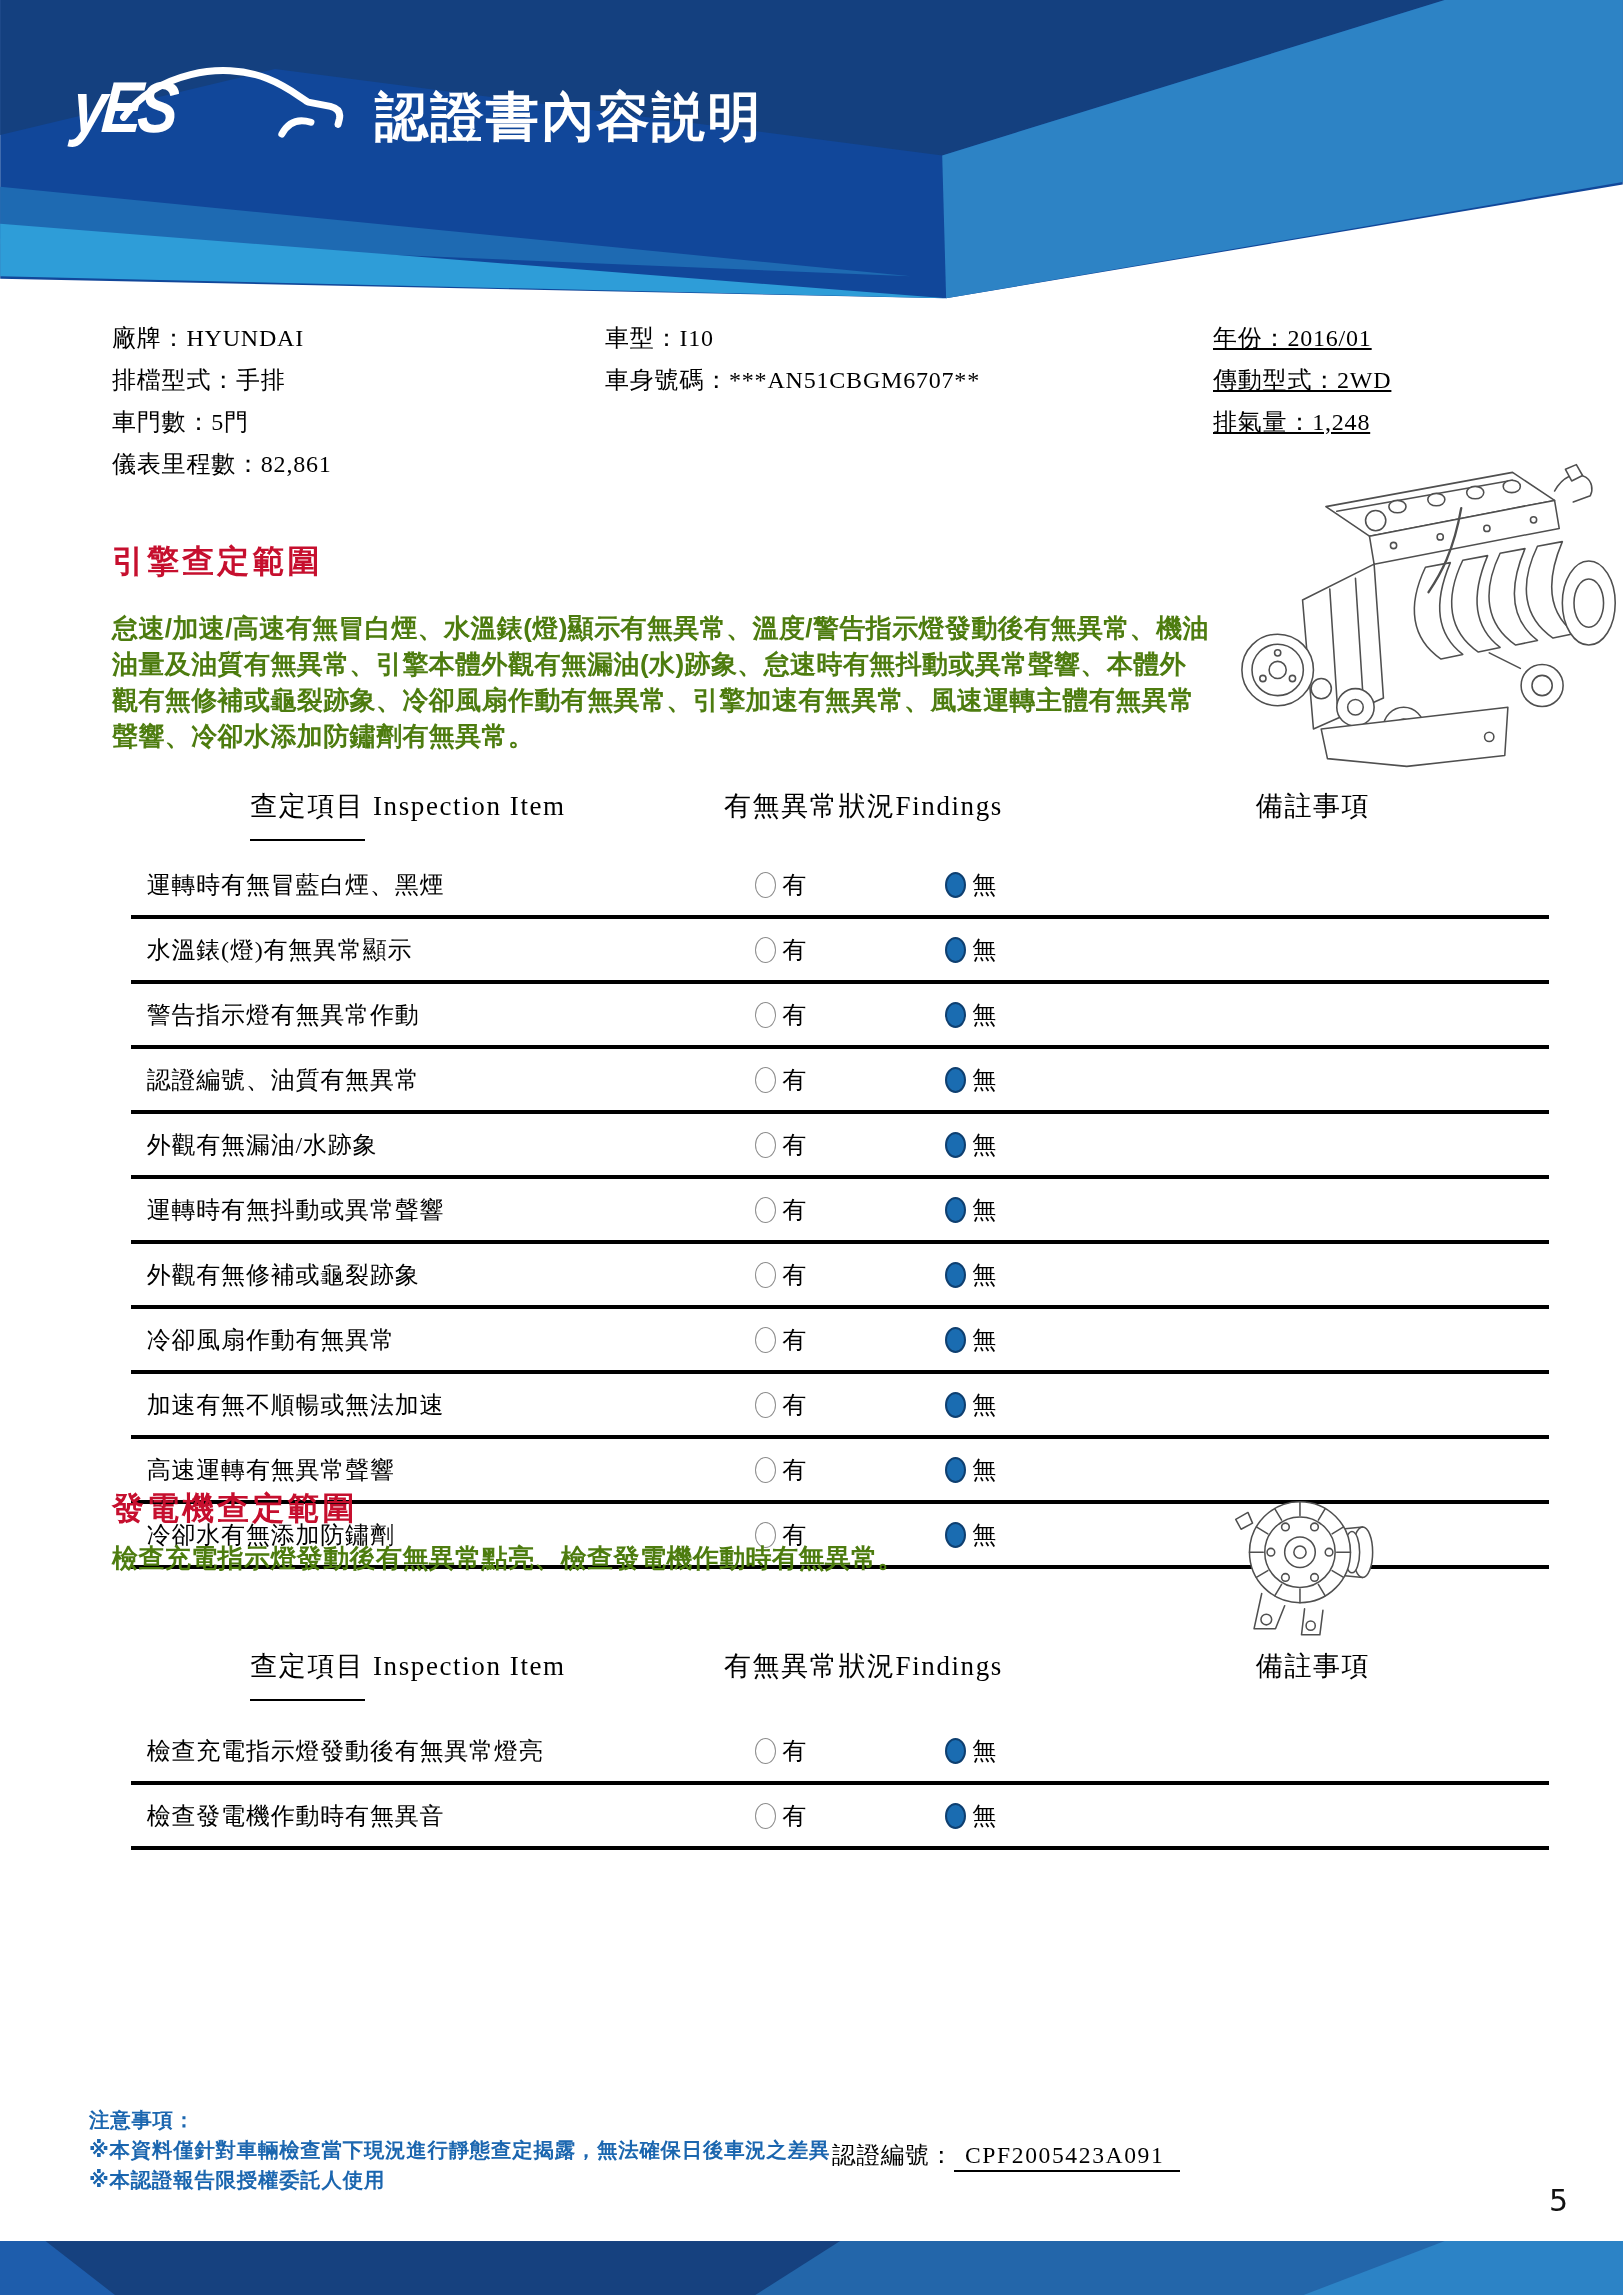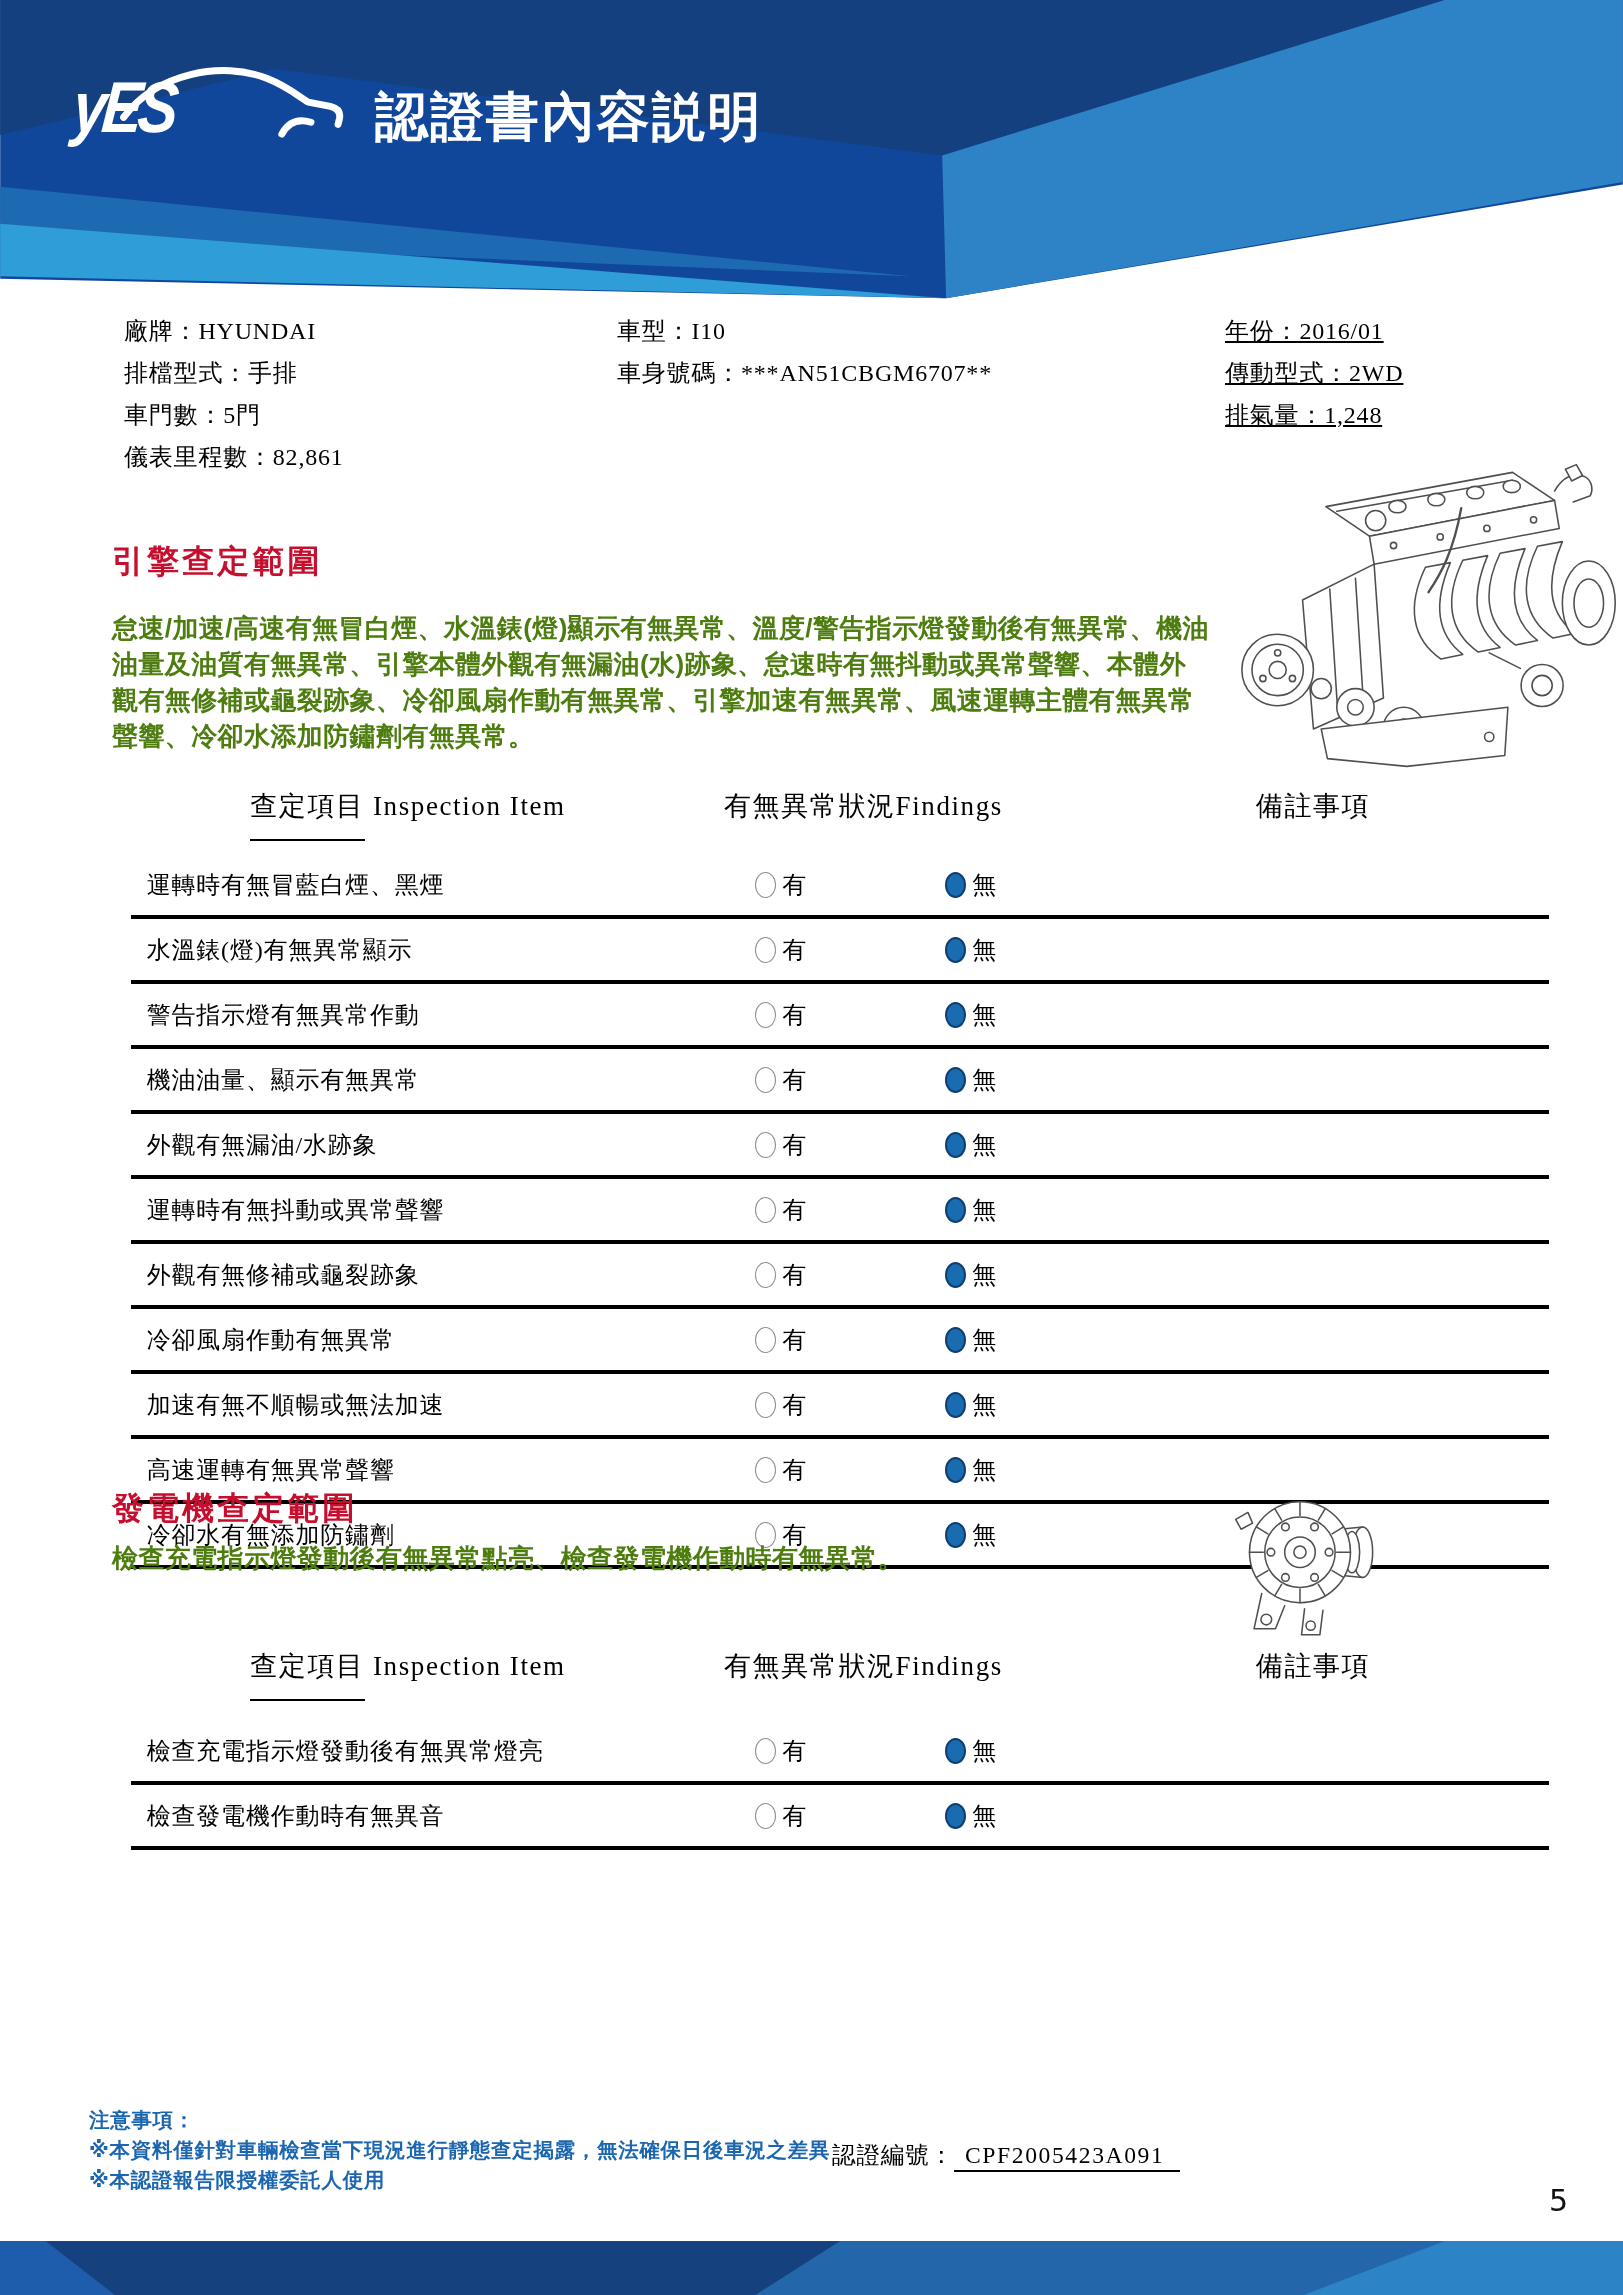"廠牌：HYUNDAI" .vinfo-col { margin-left: 12px -> none; top: 315px -> 322px }
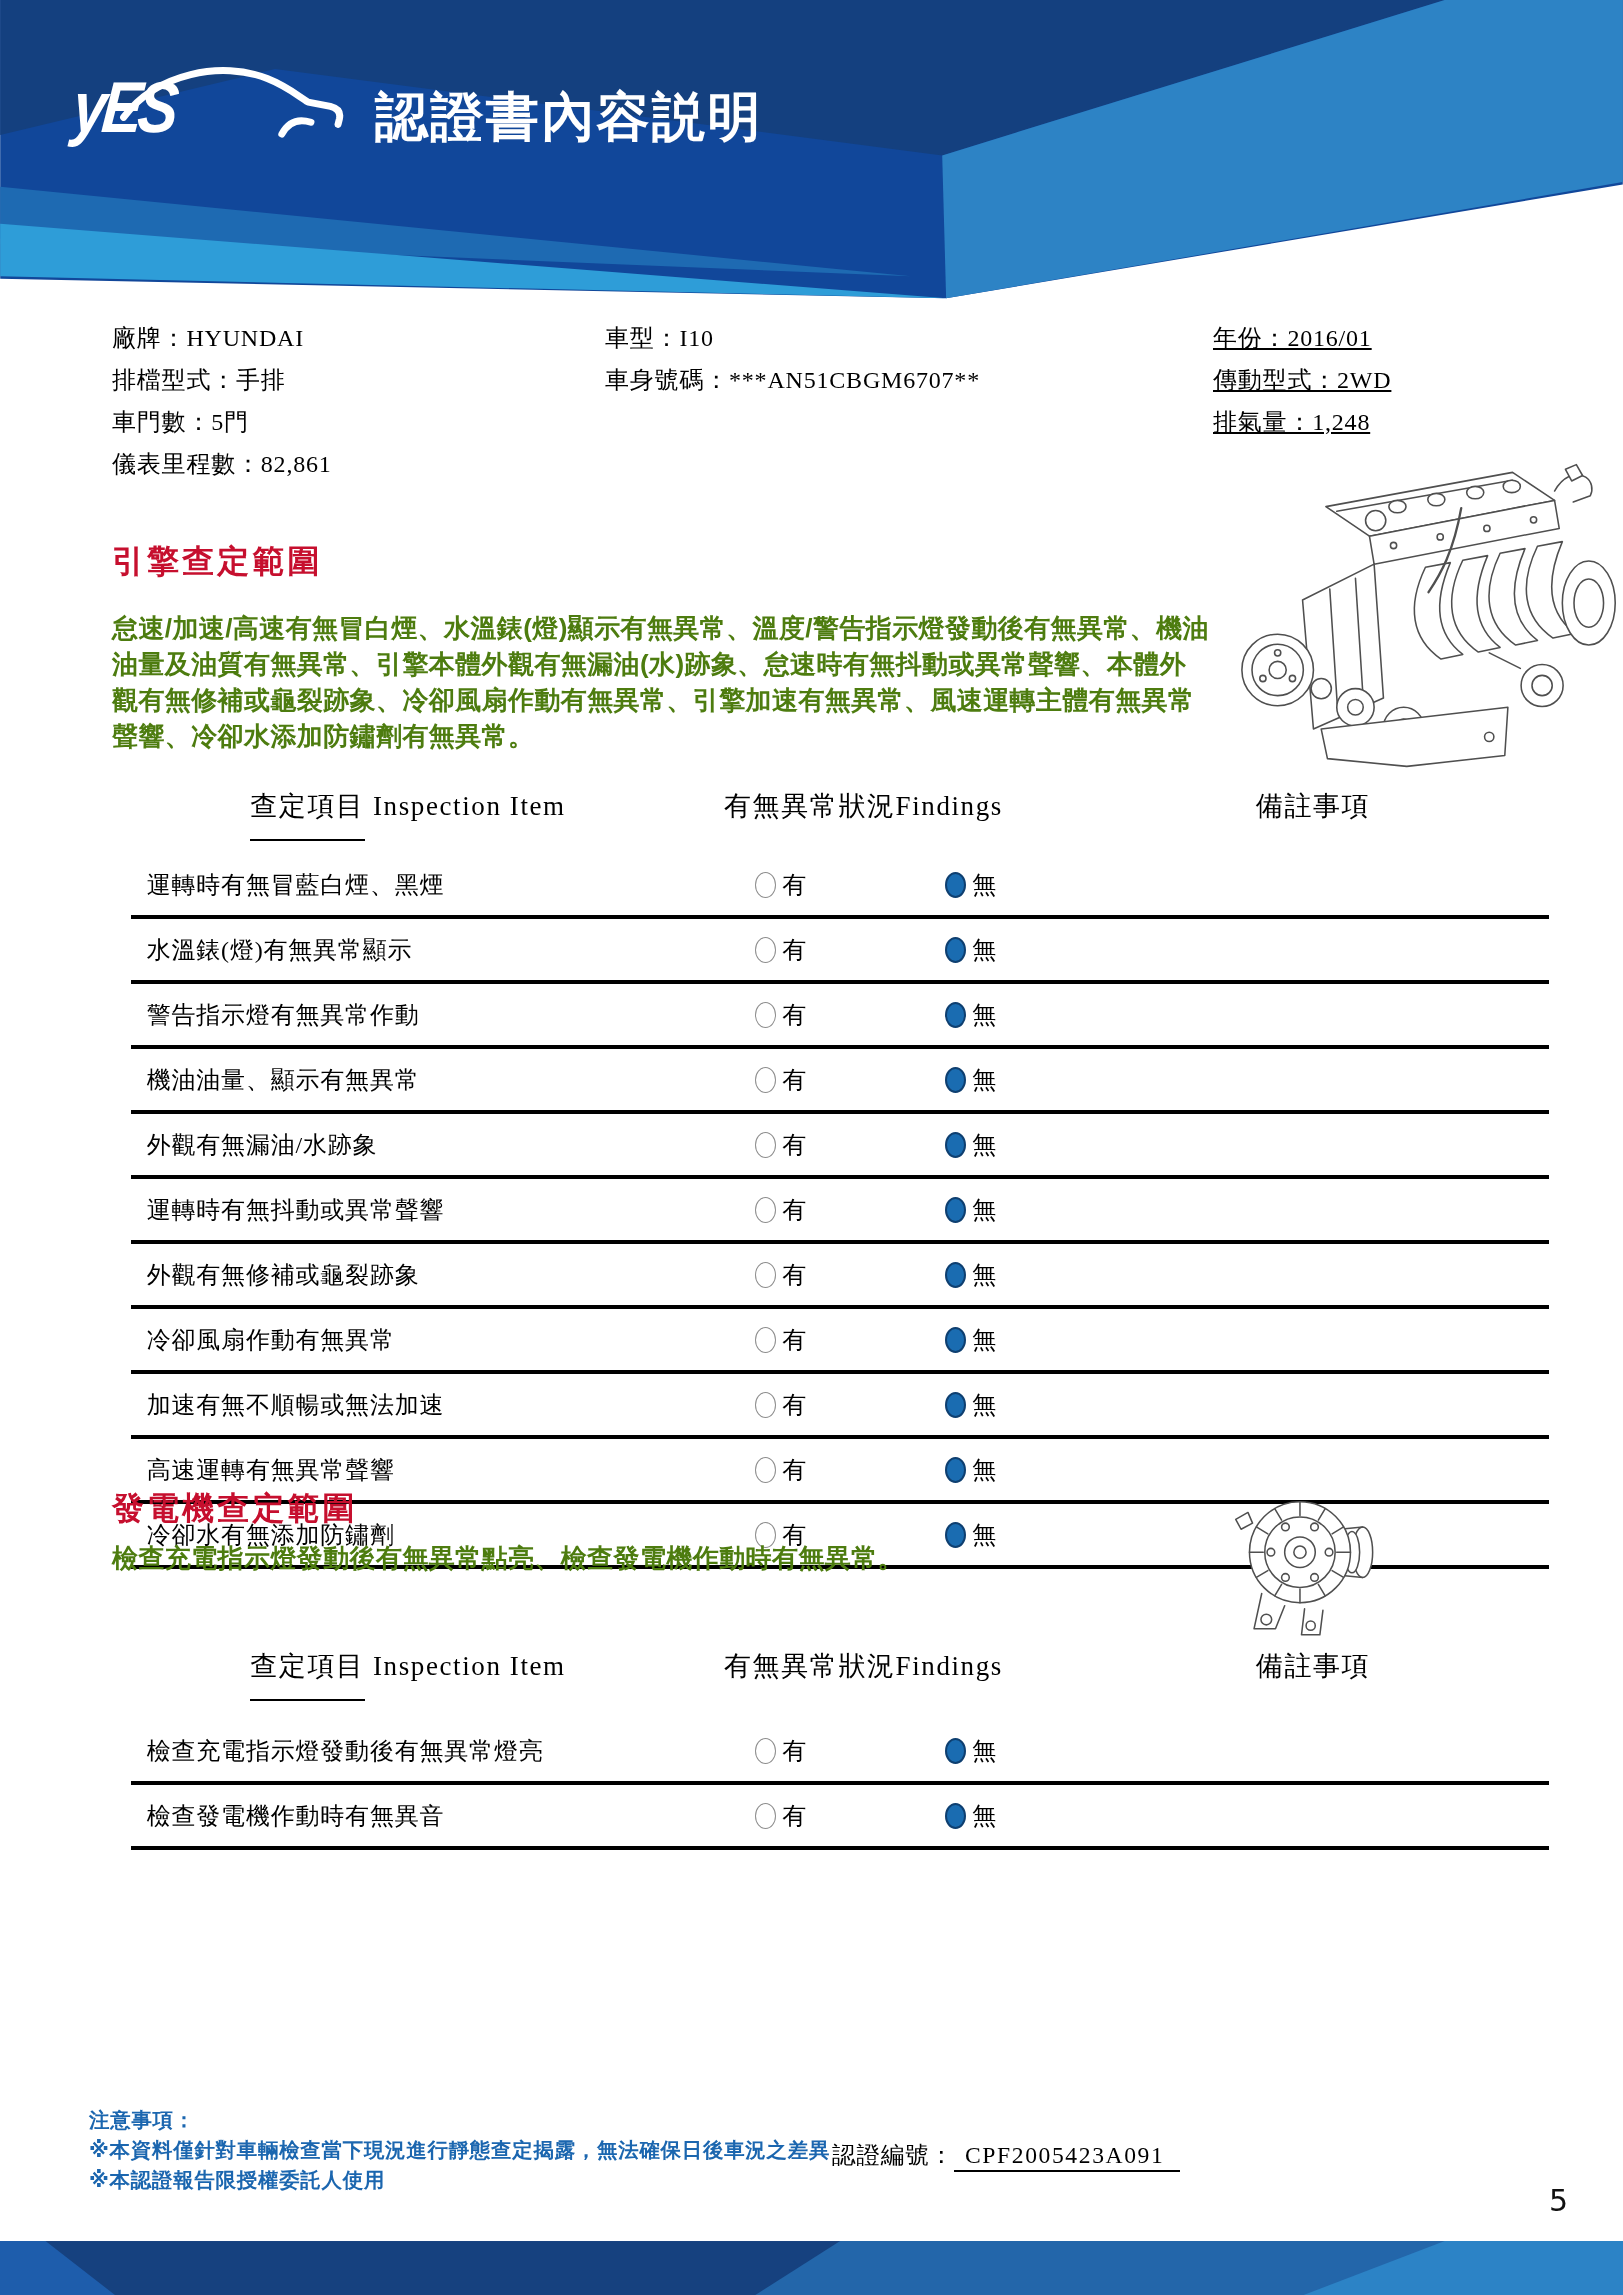"機油油量、顯示有無異常" span.row-label { text: 機油油量、顯示 -> 認證編號、油質 }
